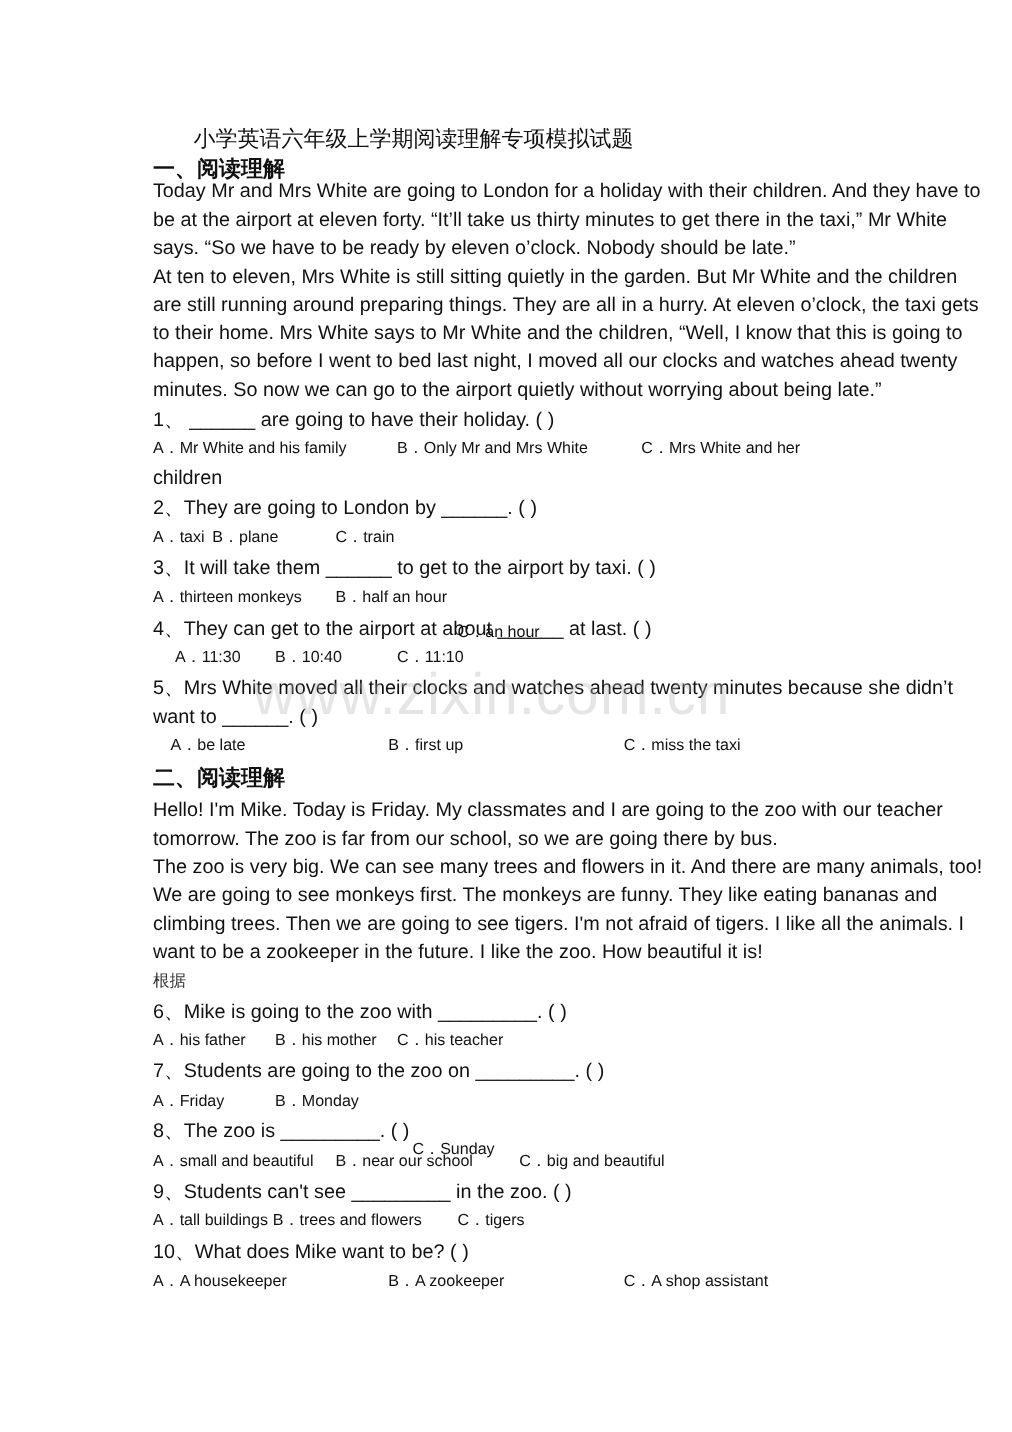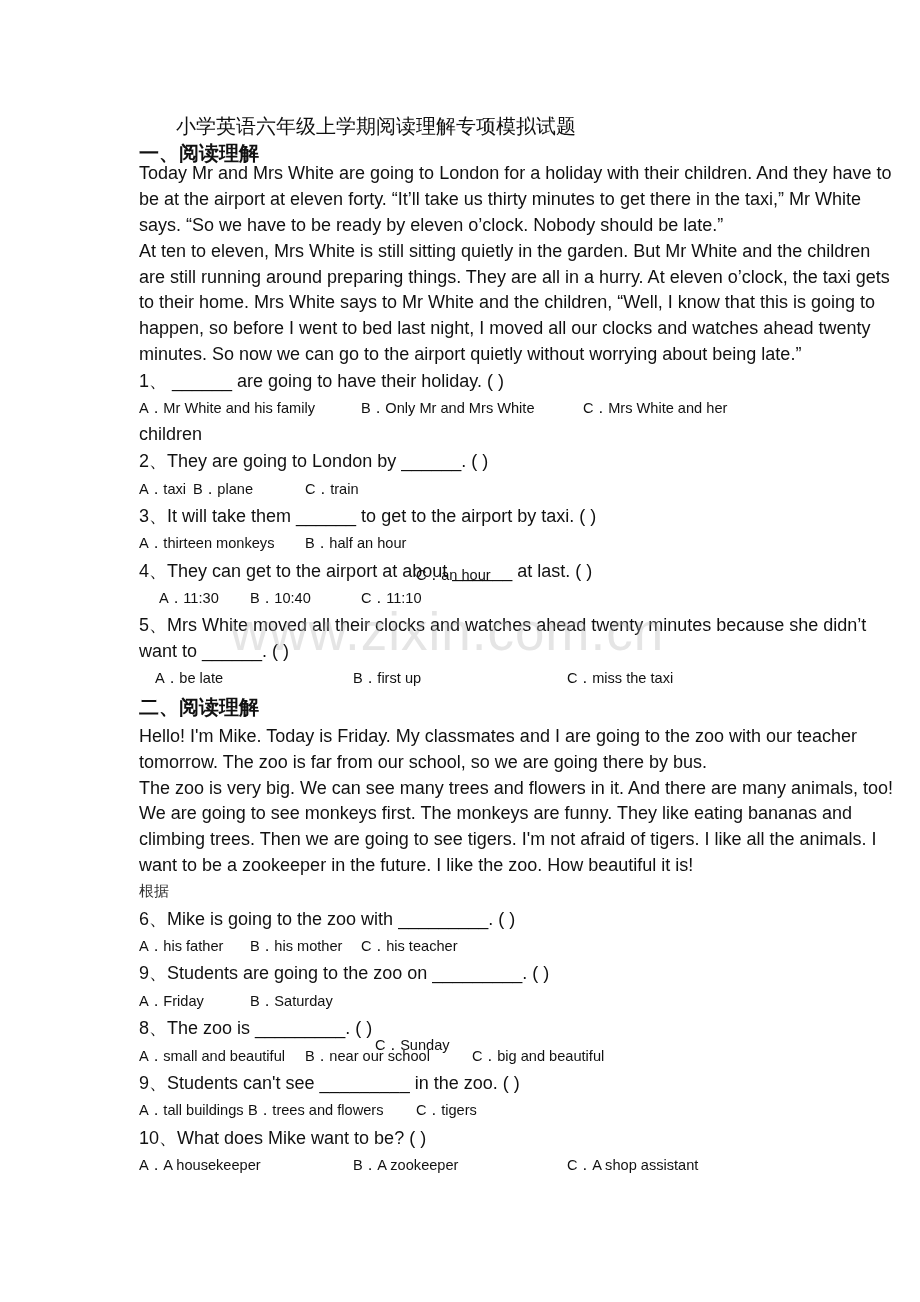"9、Students are going to the" div.line { text: 9 -> 7 }
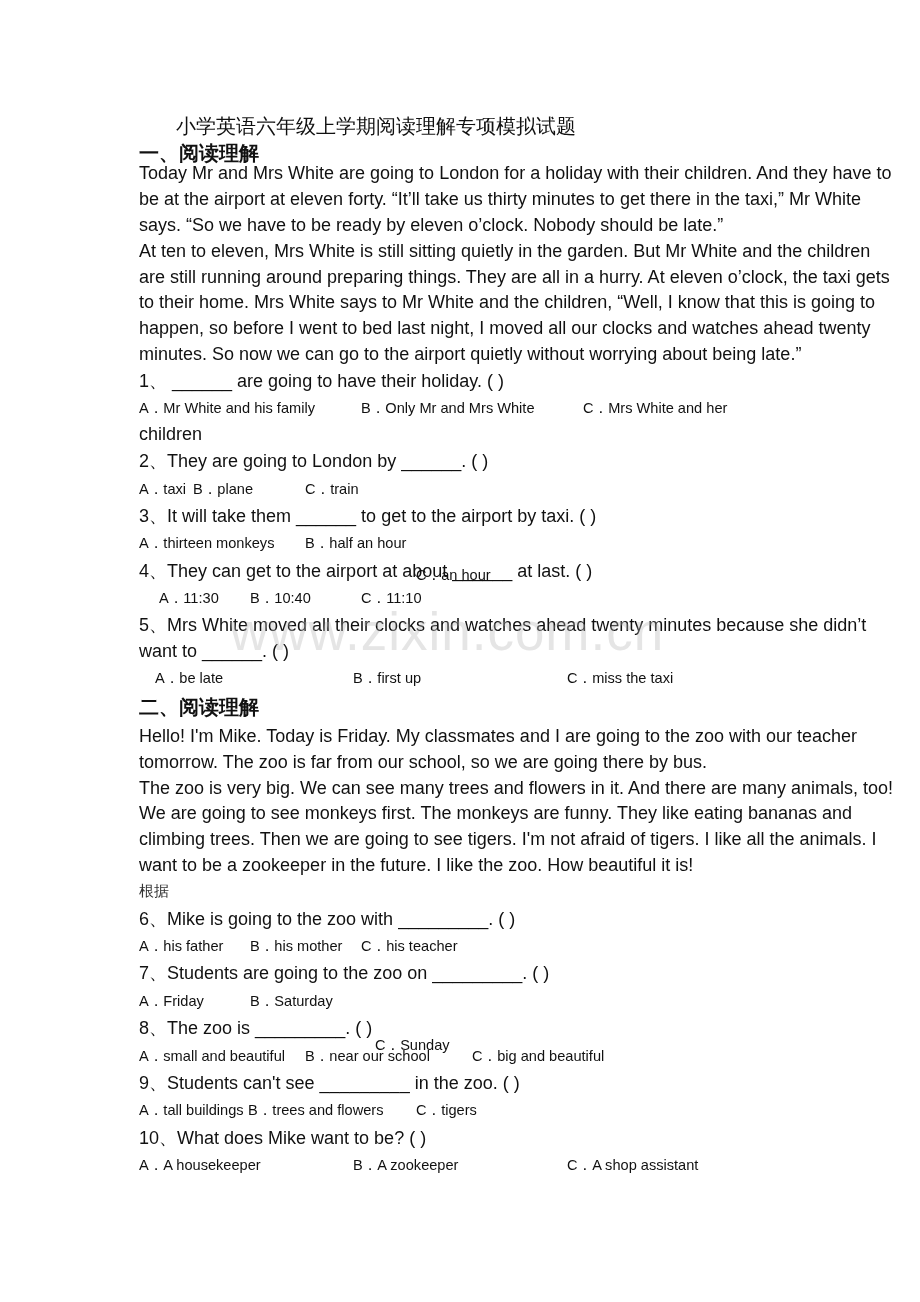"B．Saturday" div.opt { text: Saturday -> Monday }
